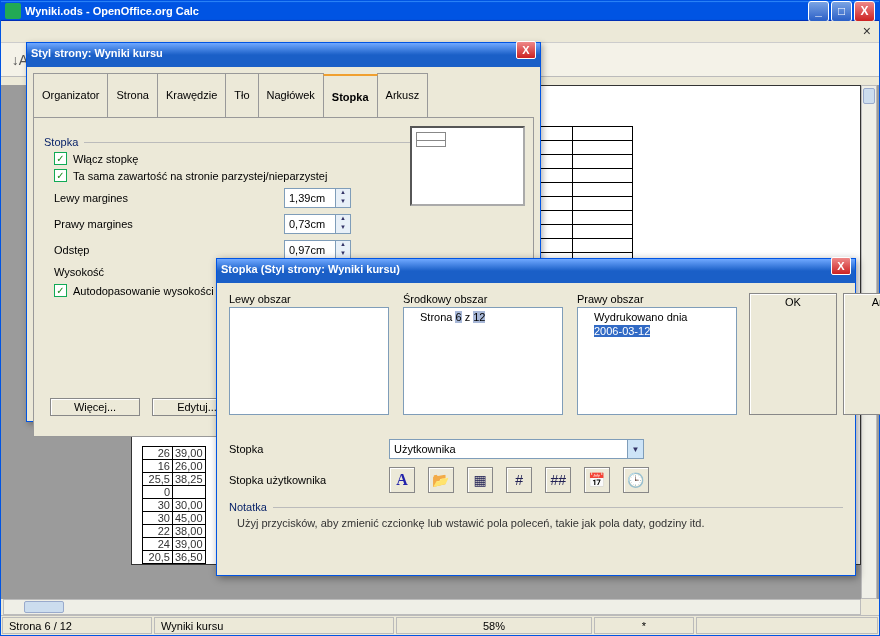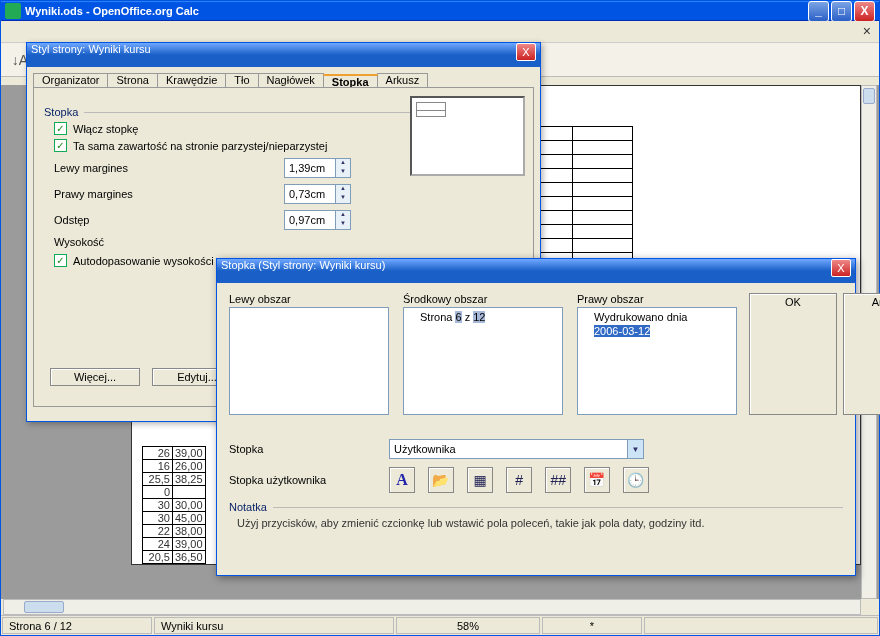"Styl strony: Wyniki kursu" .dlg-titlebar { align-items: flex-start -> flex-end; font-weight: normal -> bold; padding: 0 4px -> 8px 4px }
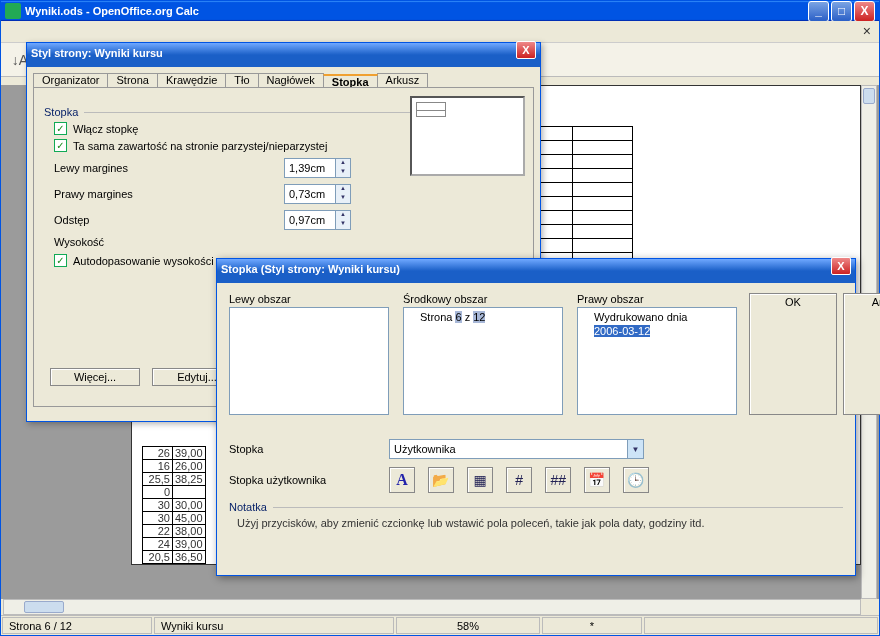"Organizator" .tab { padding: 0 8px -> 15px 8px }
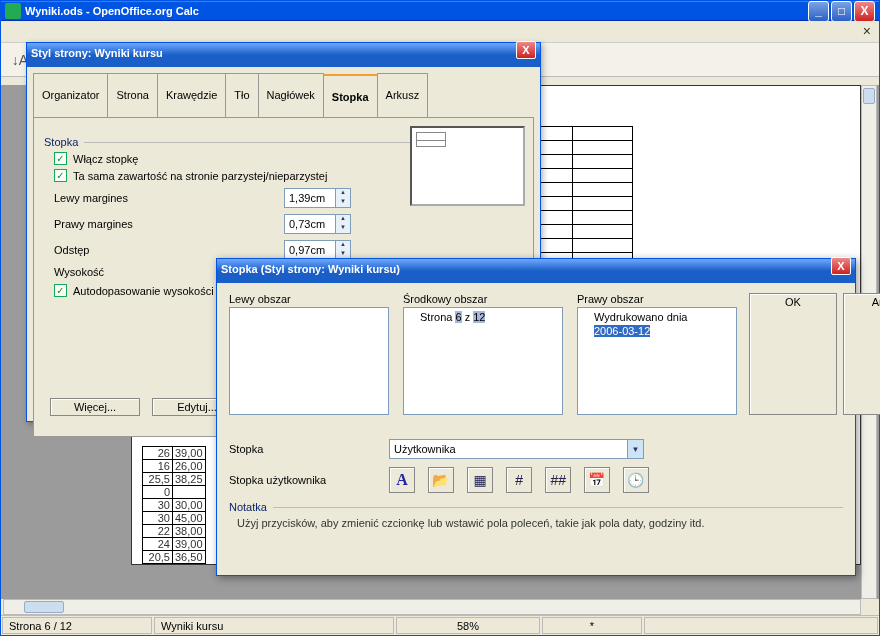"58%" div.status-cell { width: 144px -> 196px }
